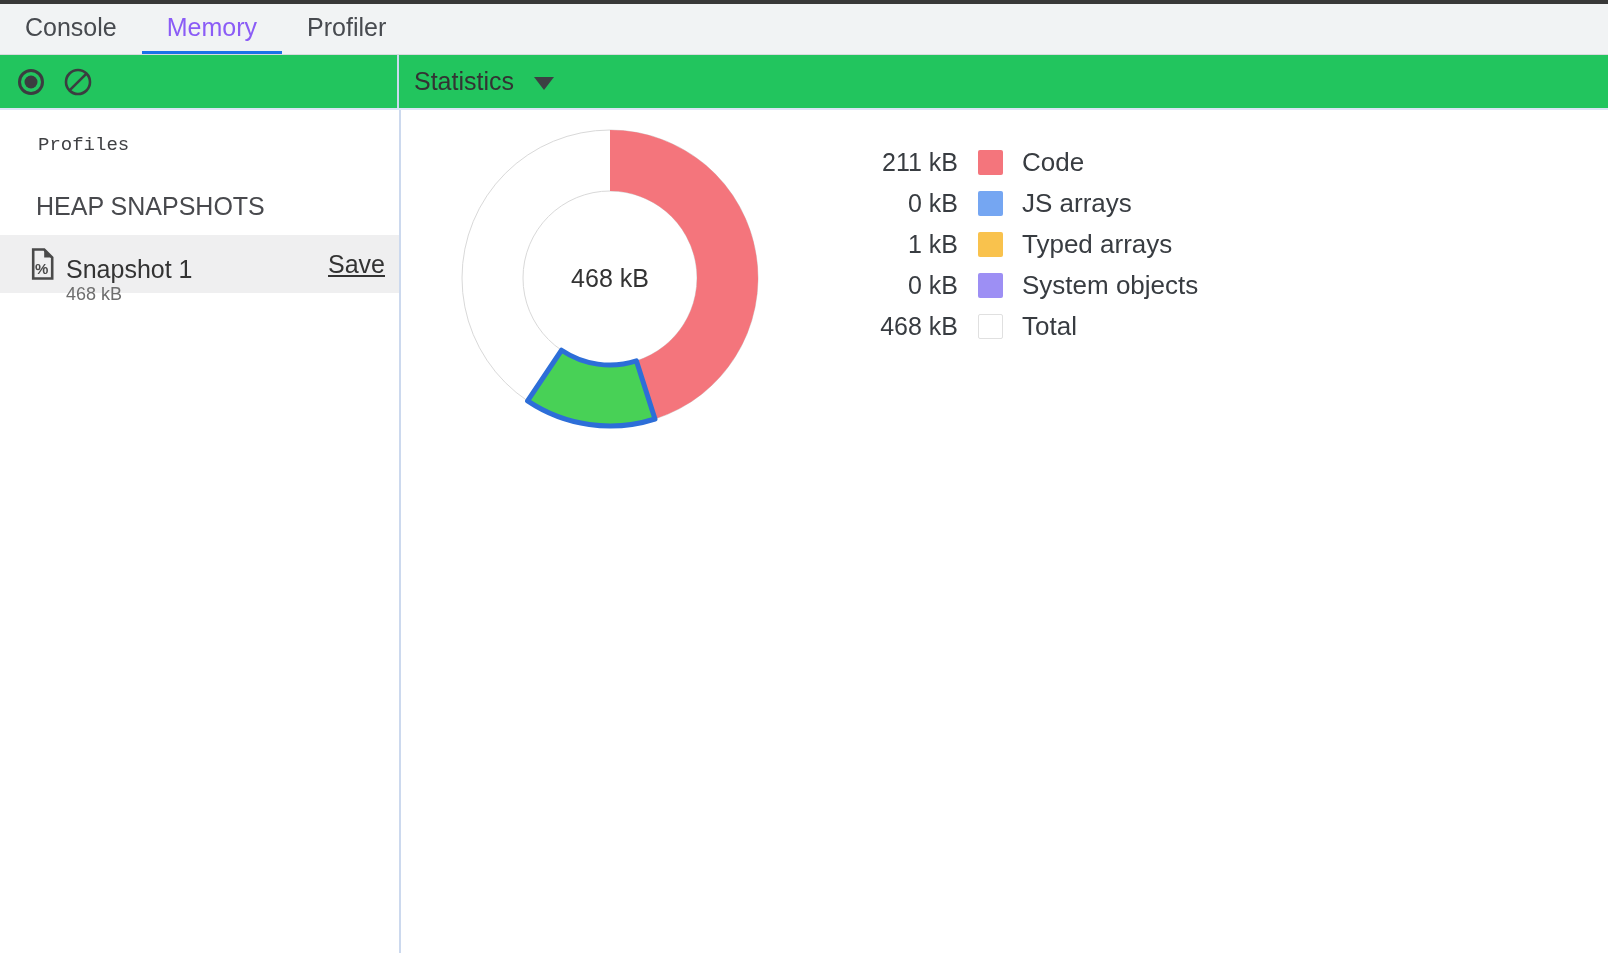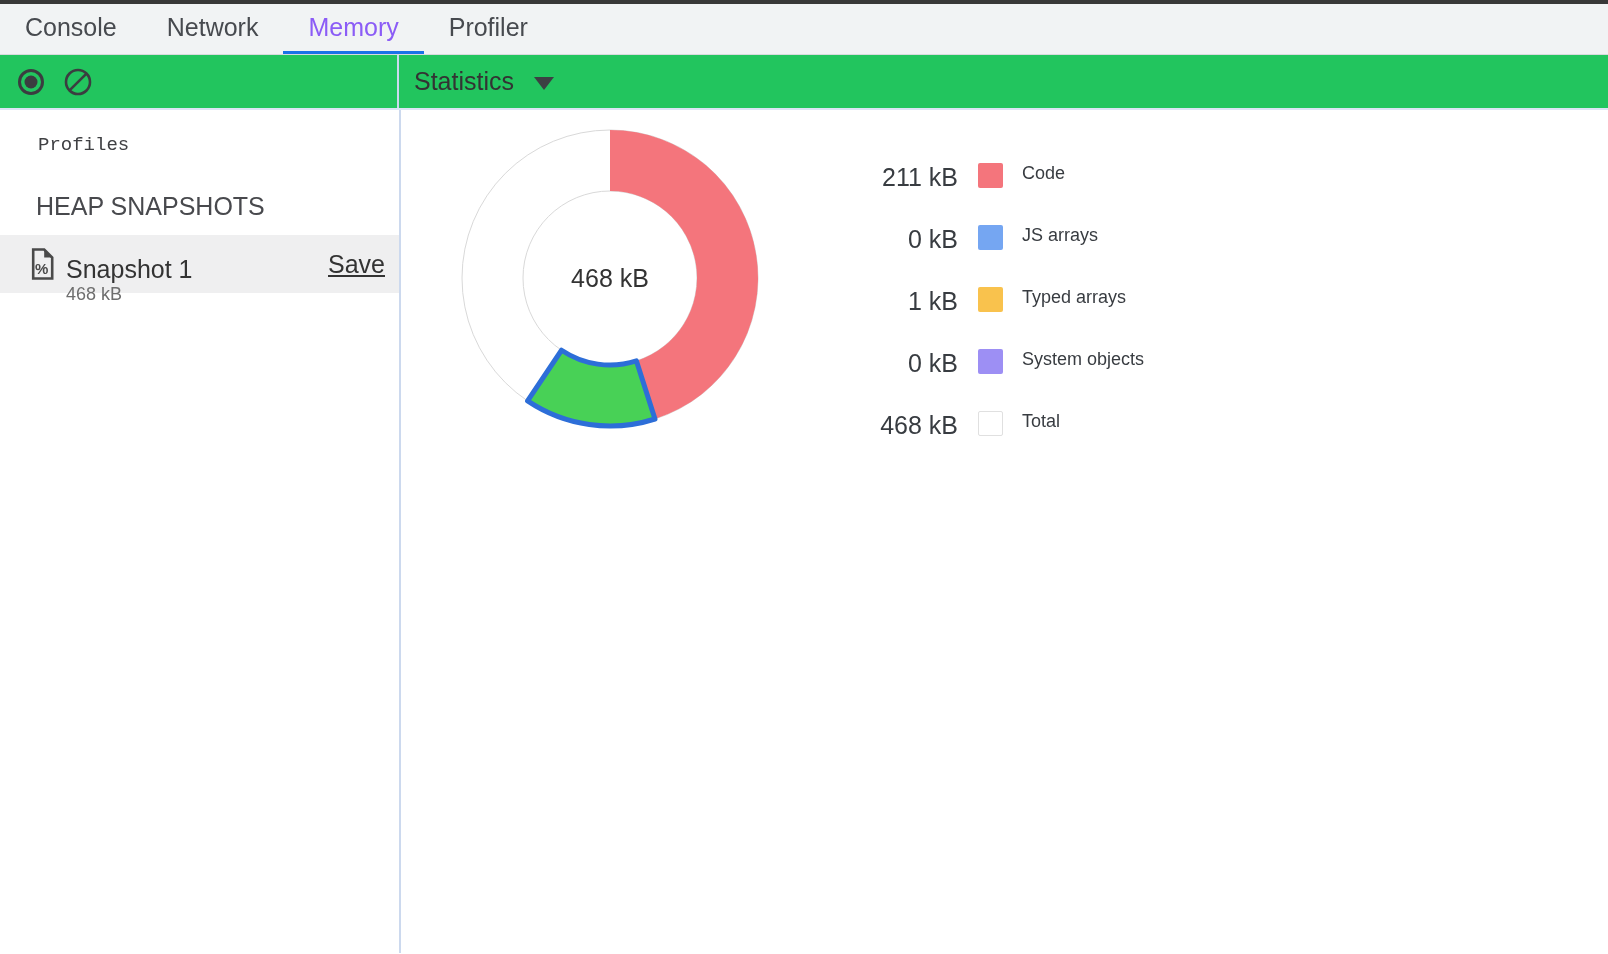"Network" div.tab { html: <div>Network</div> -> none }
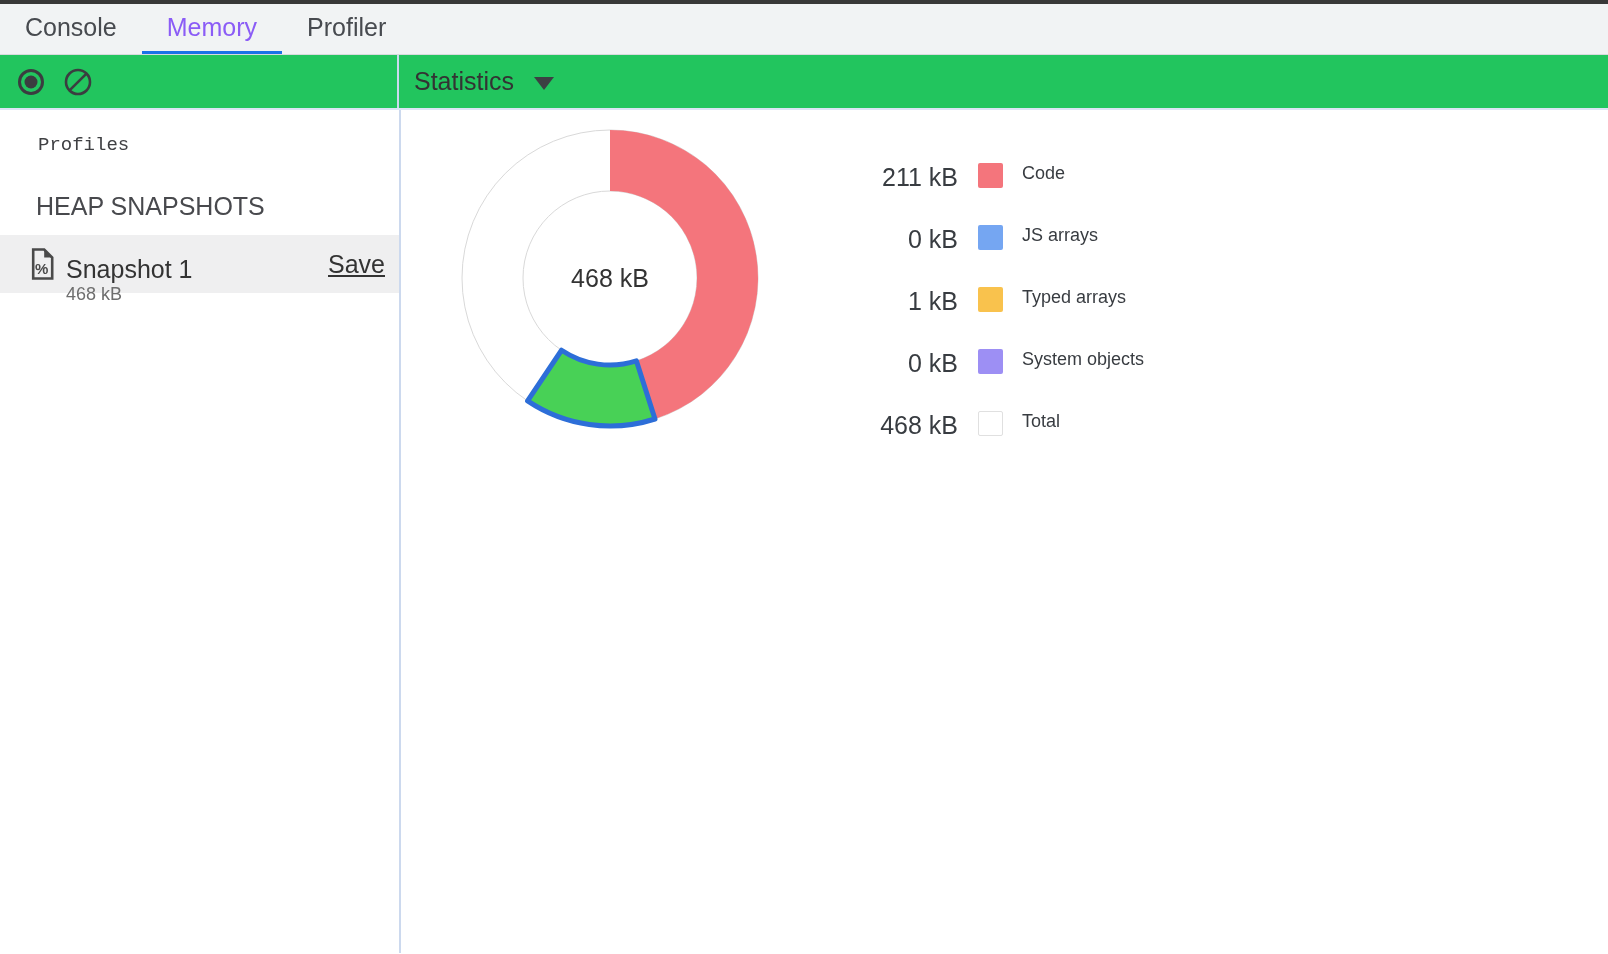"211 kB" .legend-row { align-items: none -> center; margin-top: 21px -> none }
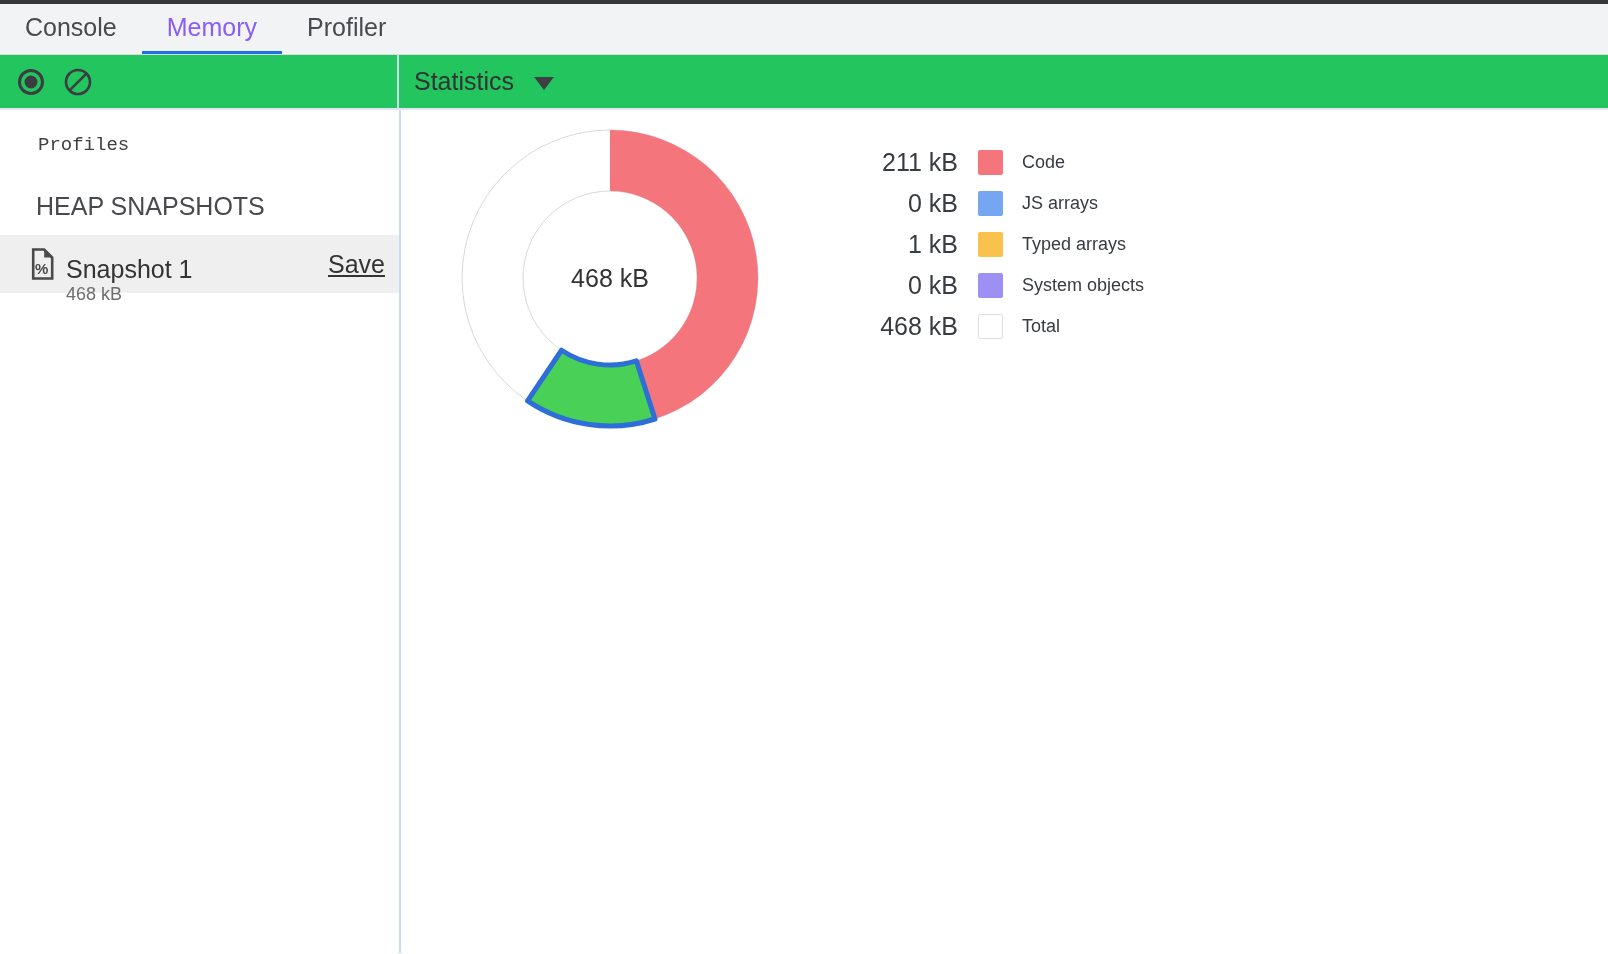"Code" .legend-label { font-size: 18px -> 26px }
